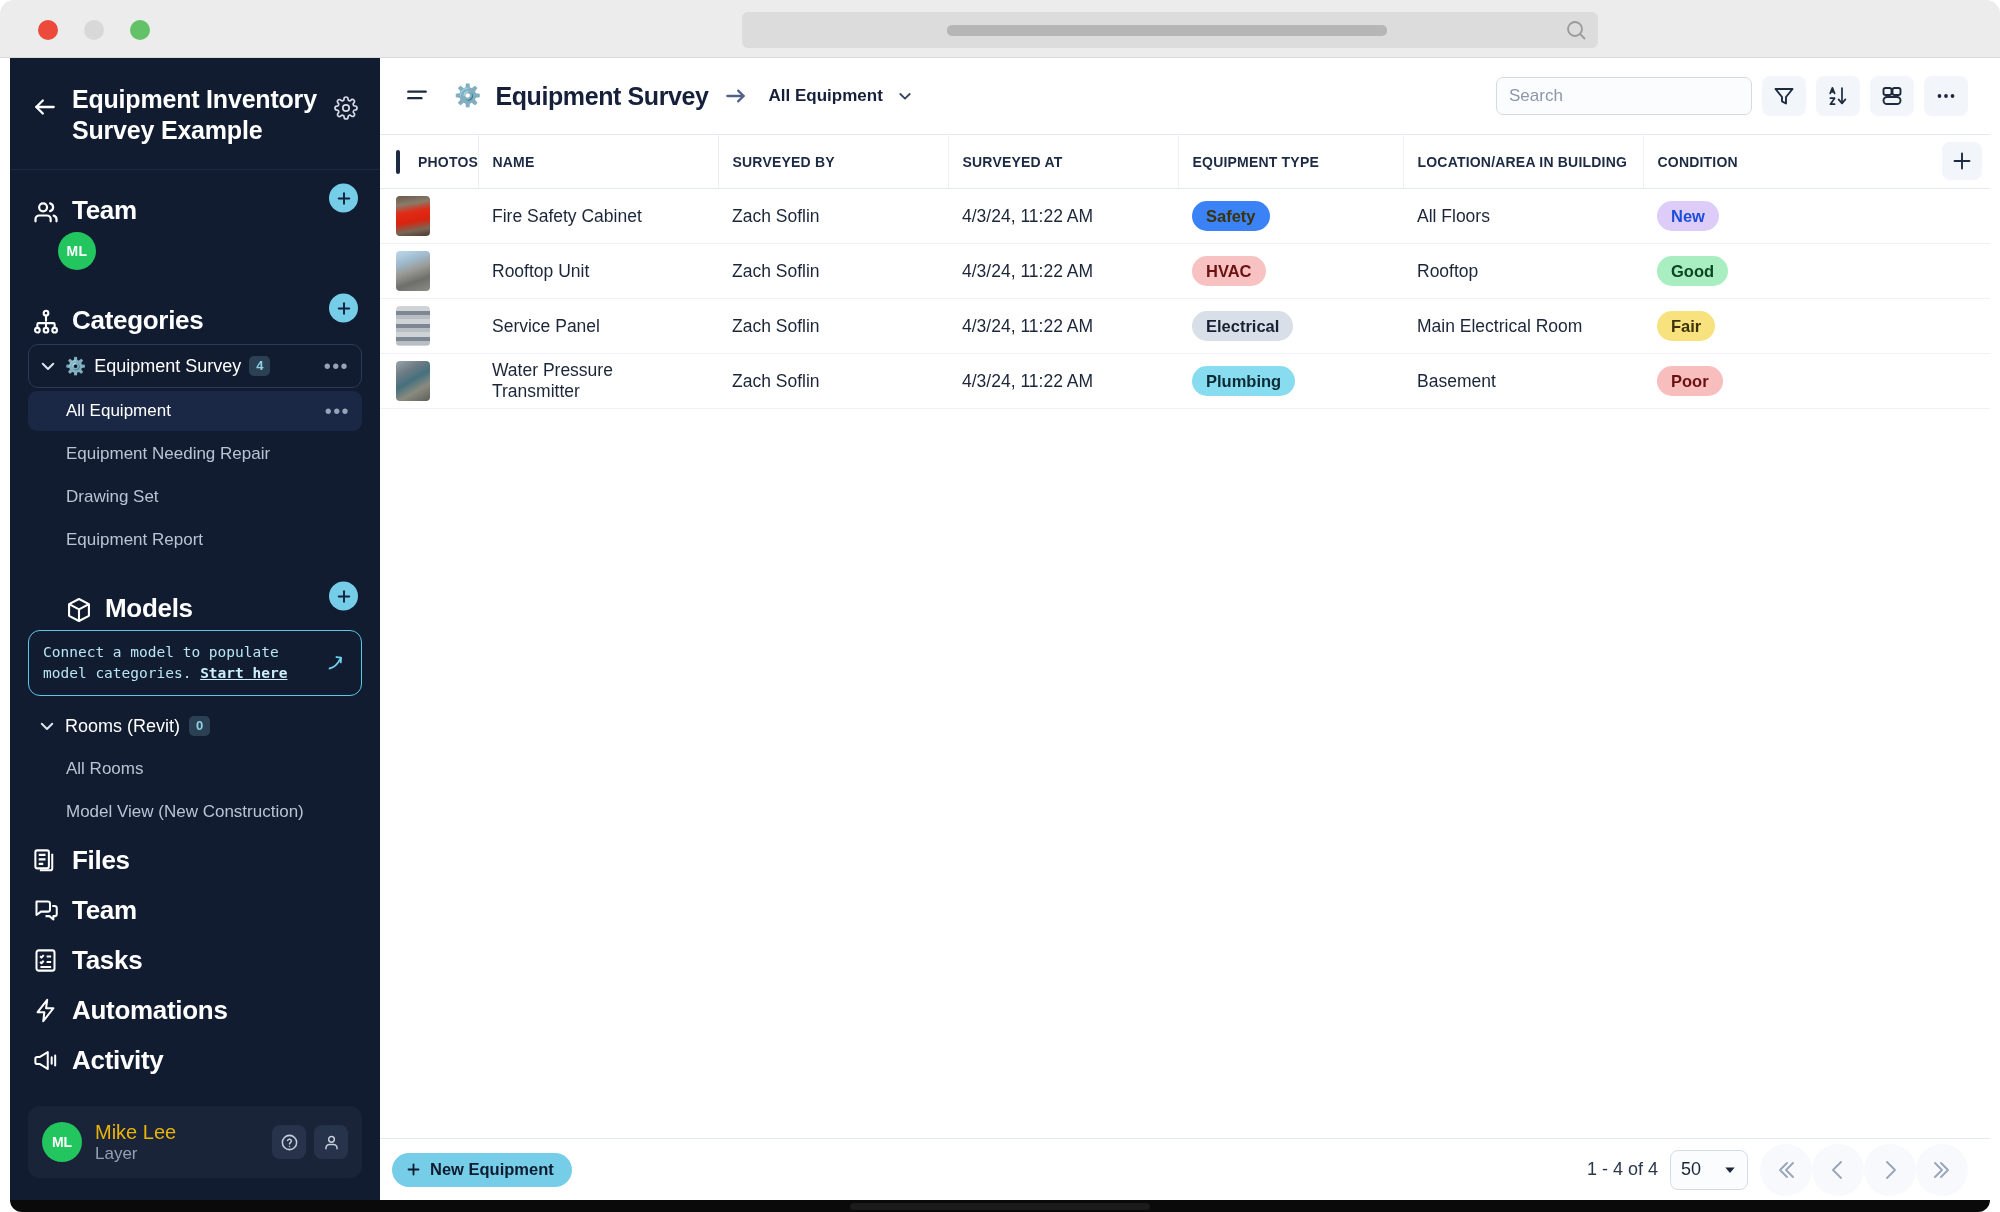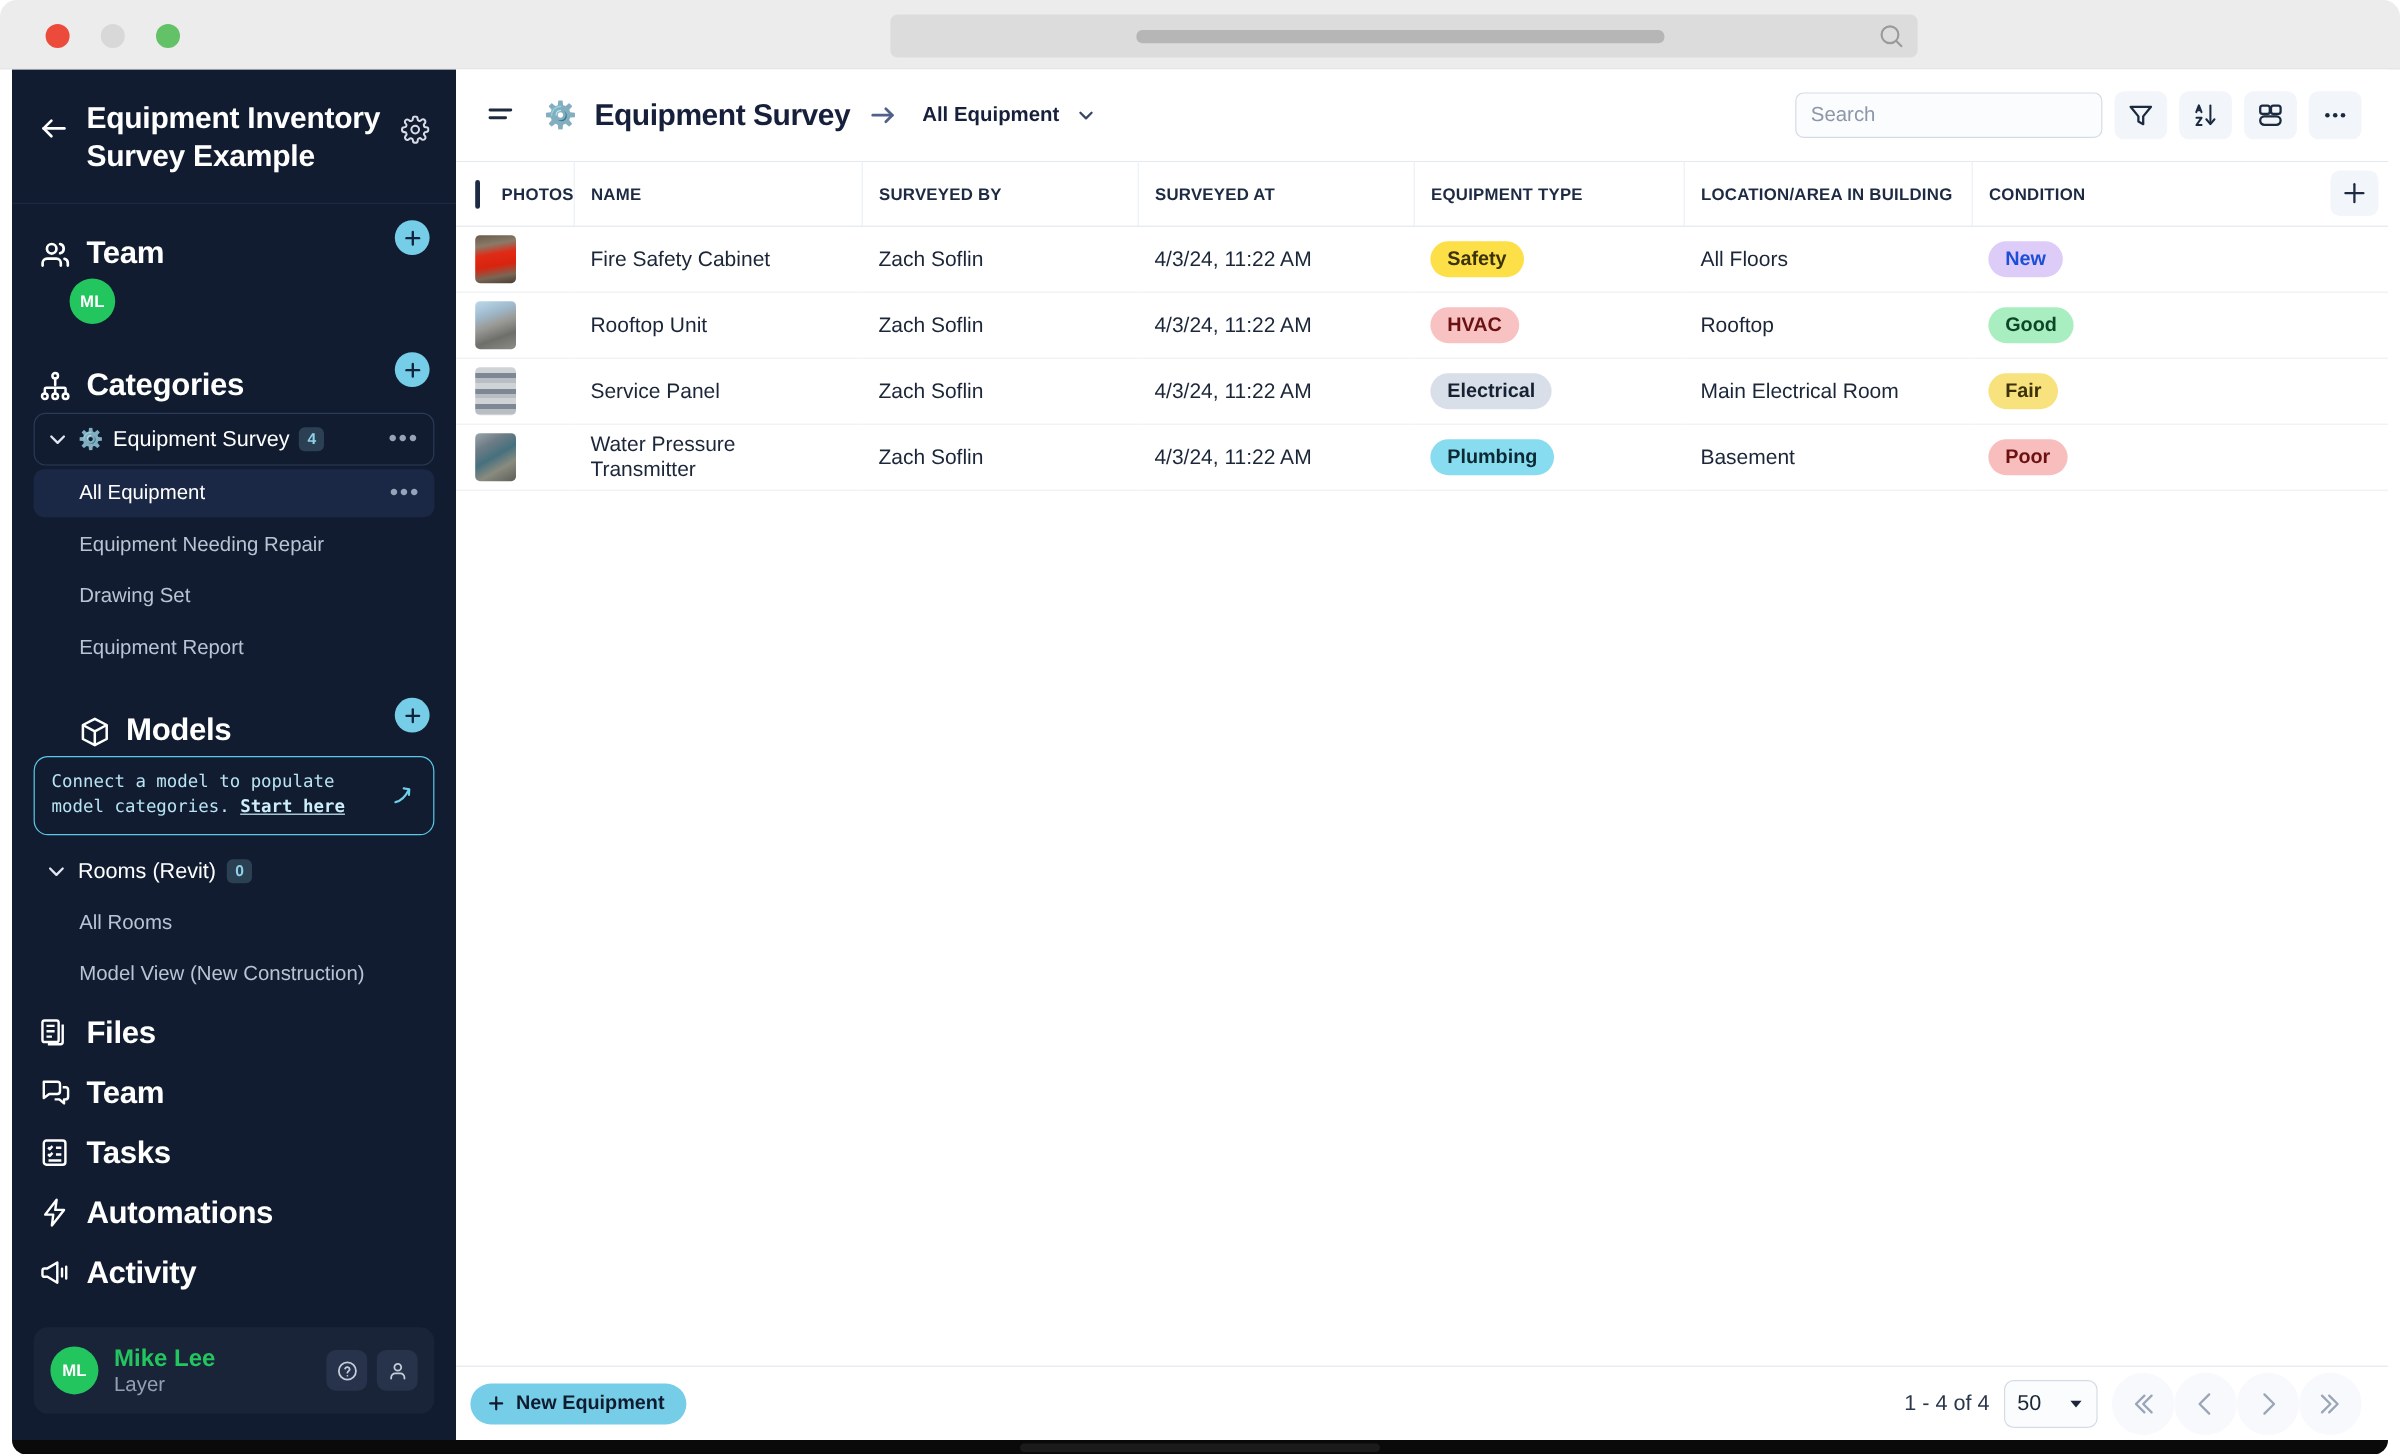"Safety" span.pill { background: #fde047 -> #3b82f6 }
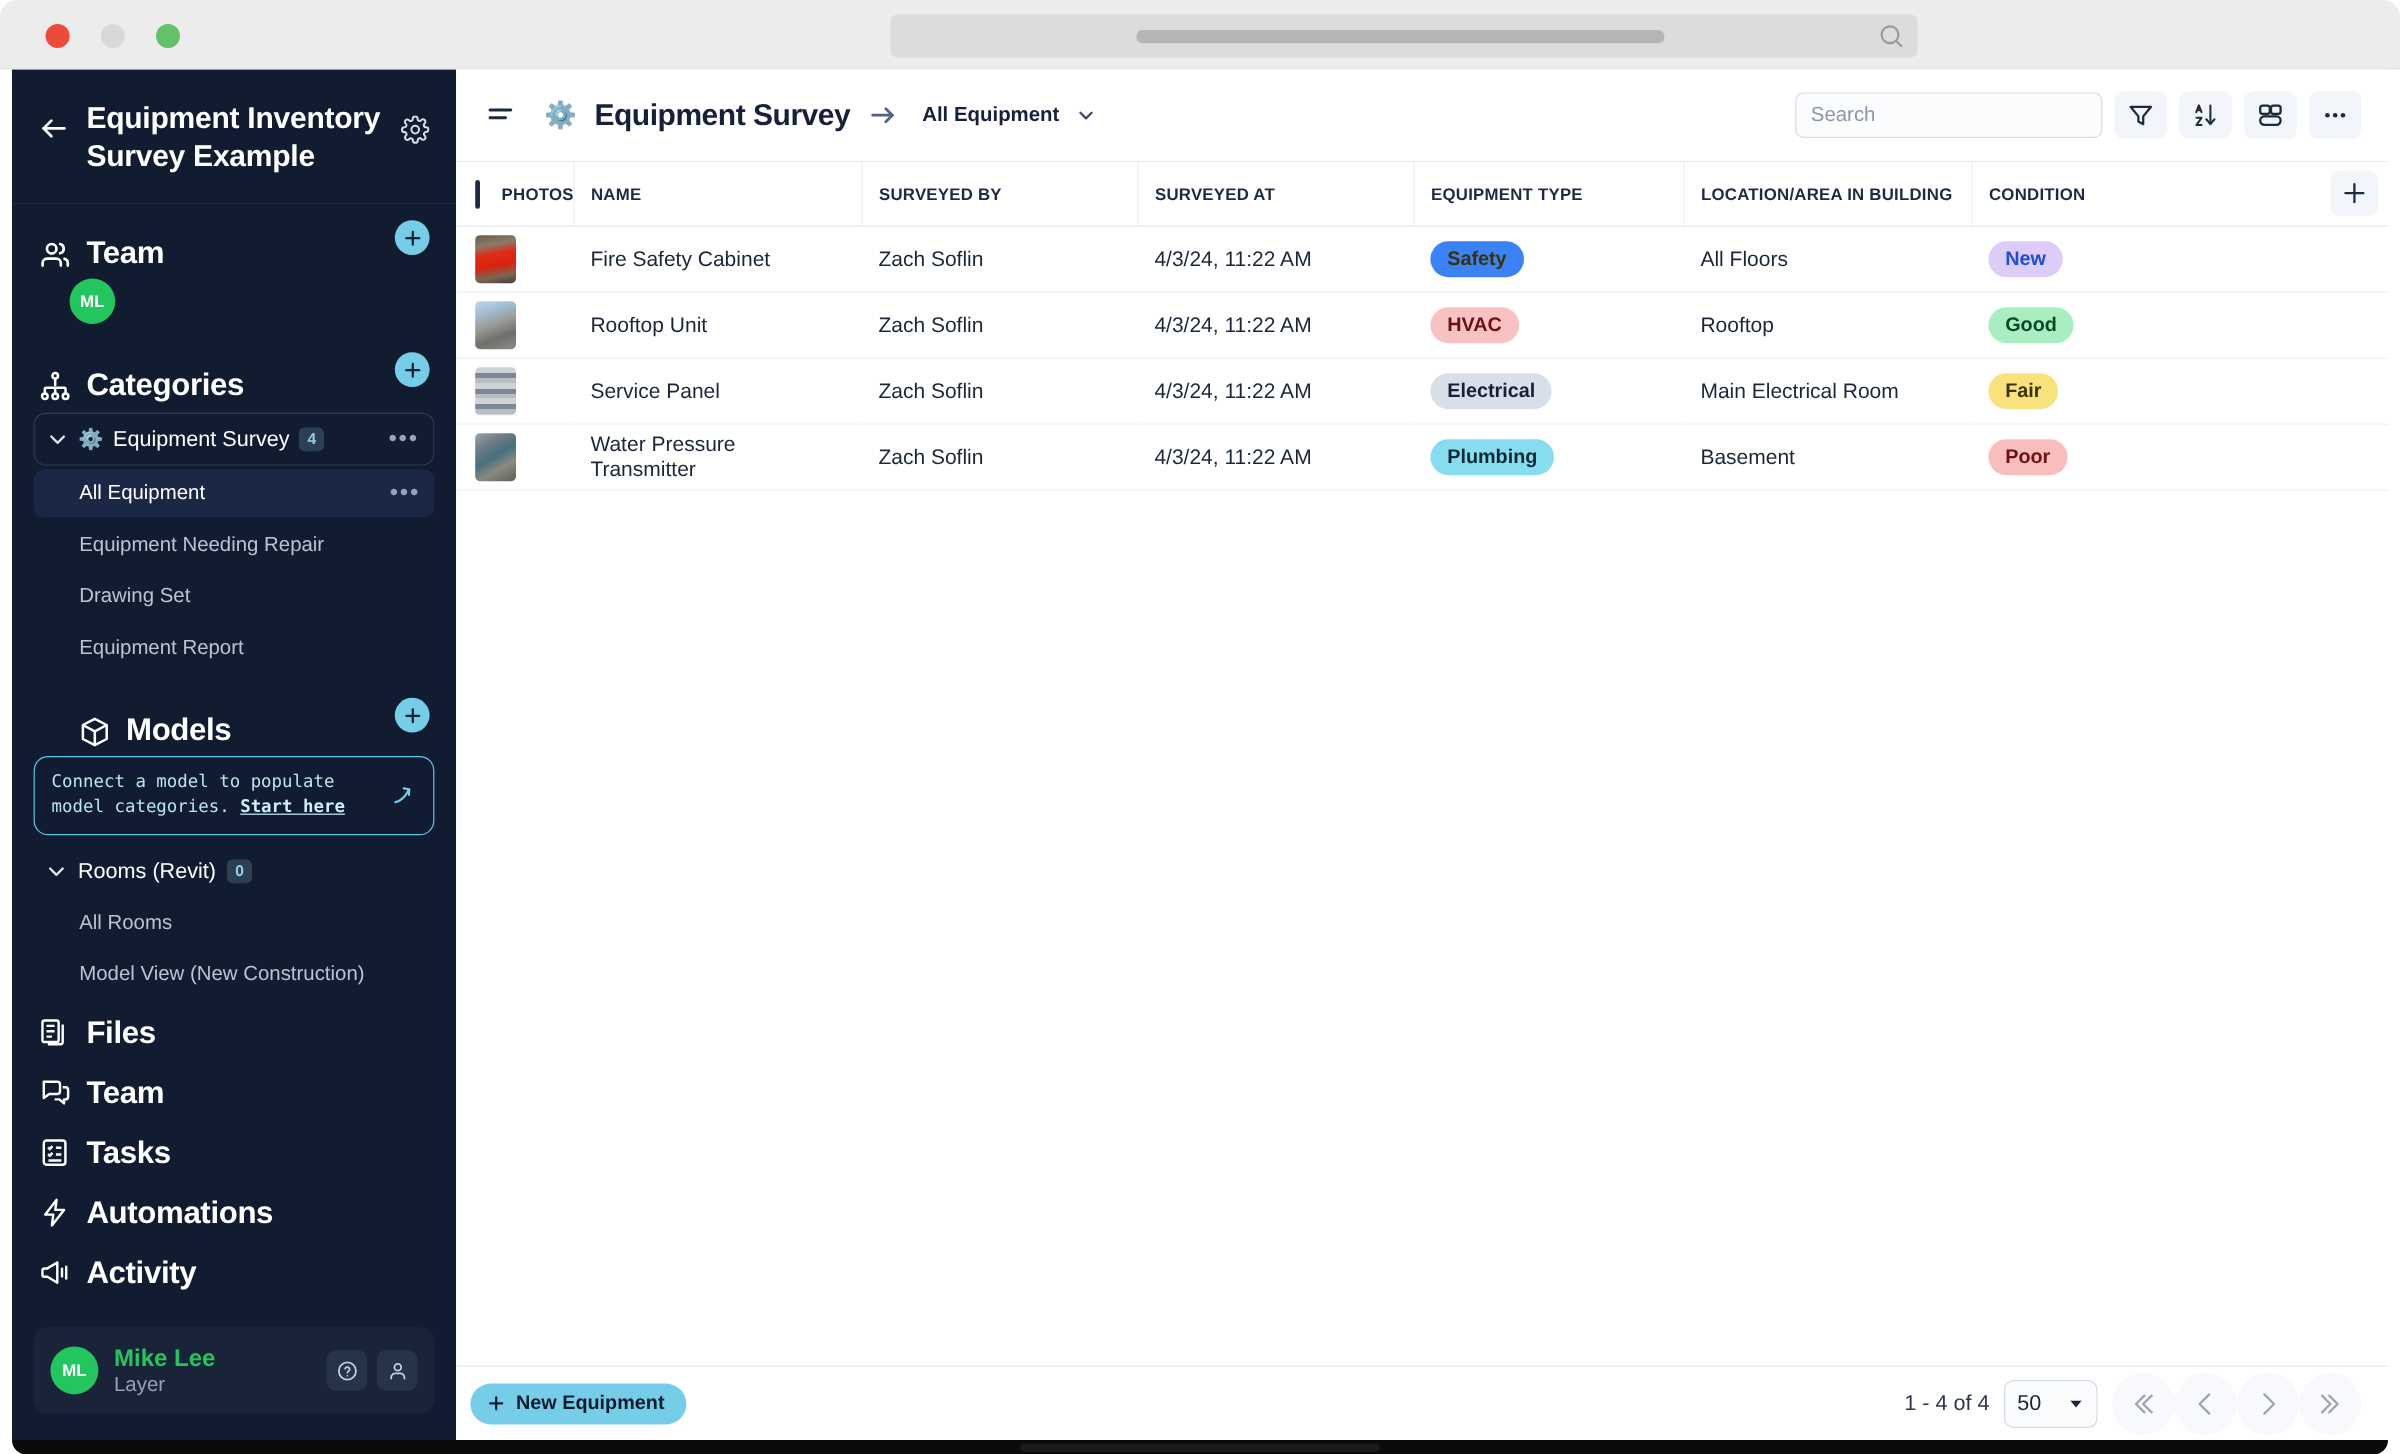"Mike Lee" .user-card .nm { color: #22c55e -> #eab308; font-weight: 700 -> 400 }
